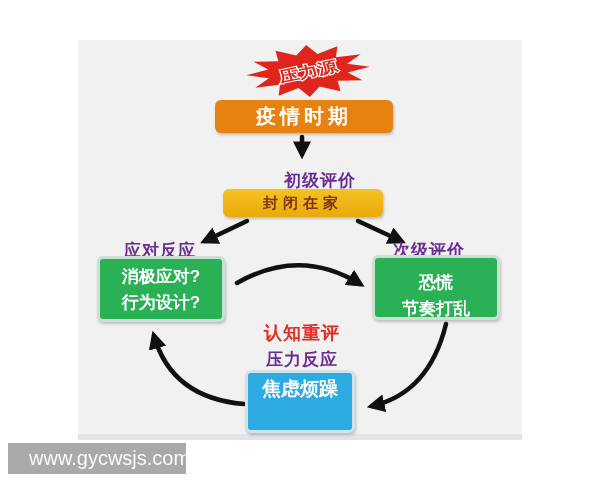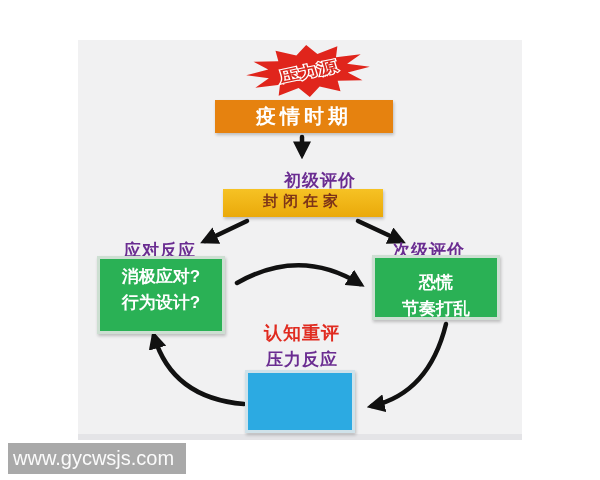"疫情时期" .box { border-radius: none -> 6px }
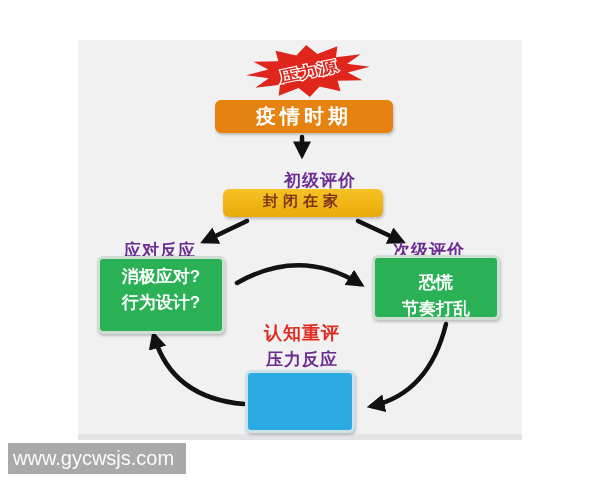"封闭在家" .yellow { font-family: Liberation Mono, monospace -> Liberation Serif, serif }
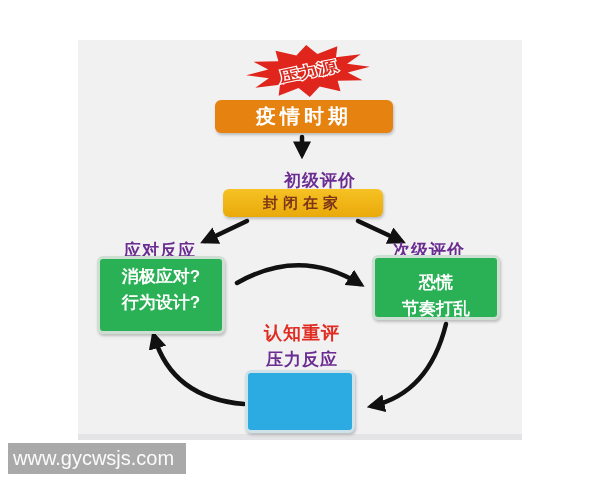"消极应对?" .green.gleft { height: 78px -> 66px }
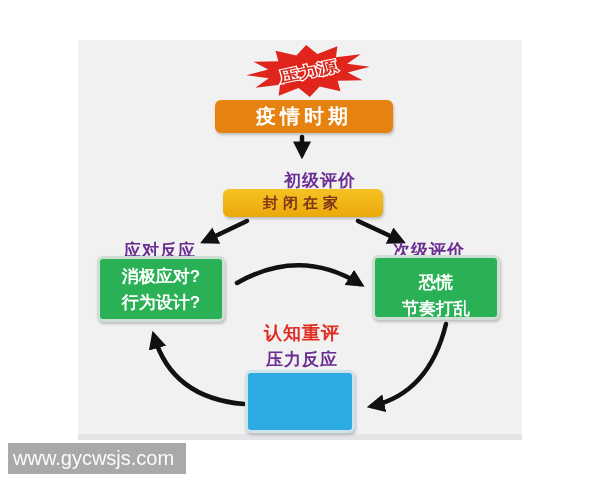"焦虑烦躁" div { html: none -> <div>焦虑烦躁</div> }
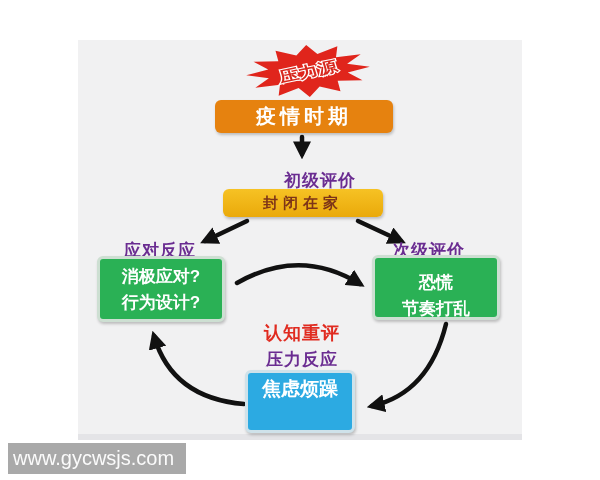"www.gycwsjs.com" .watermark { padding-left: 5px -> 21px }
